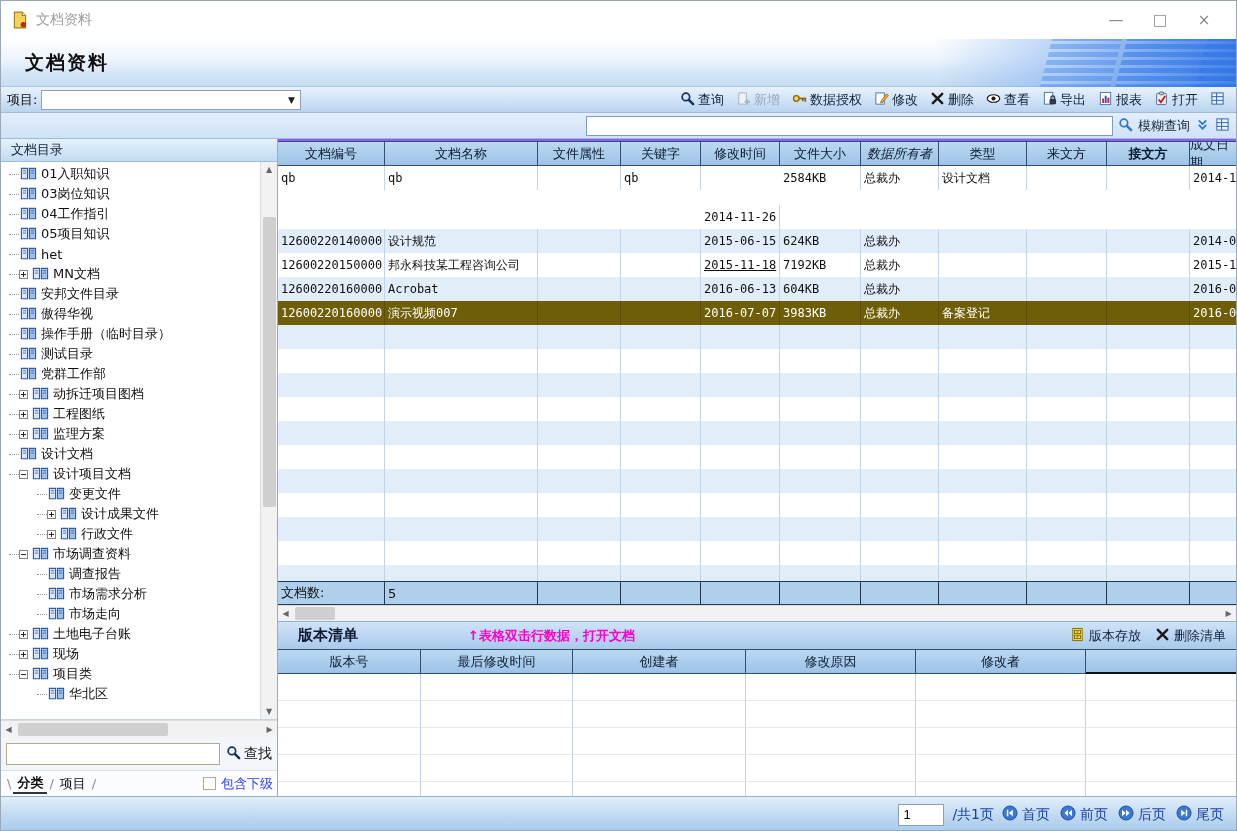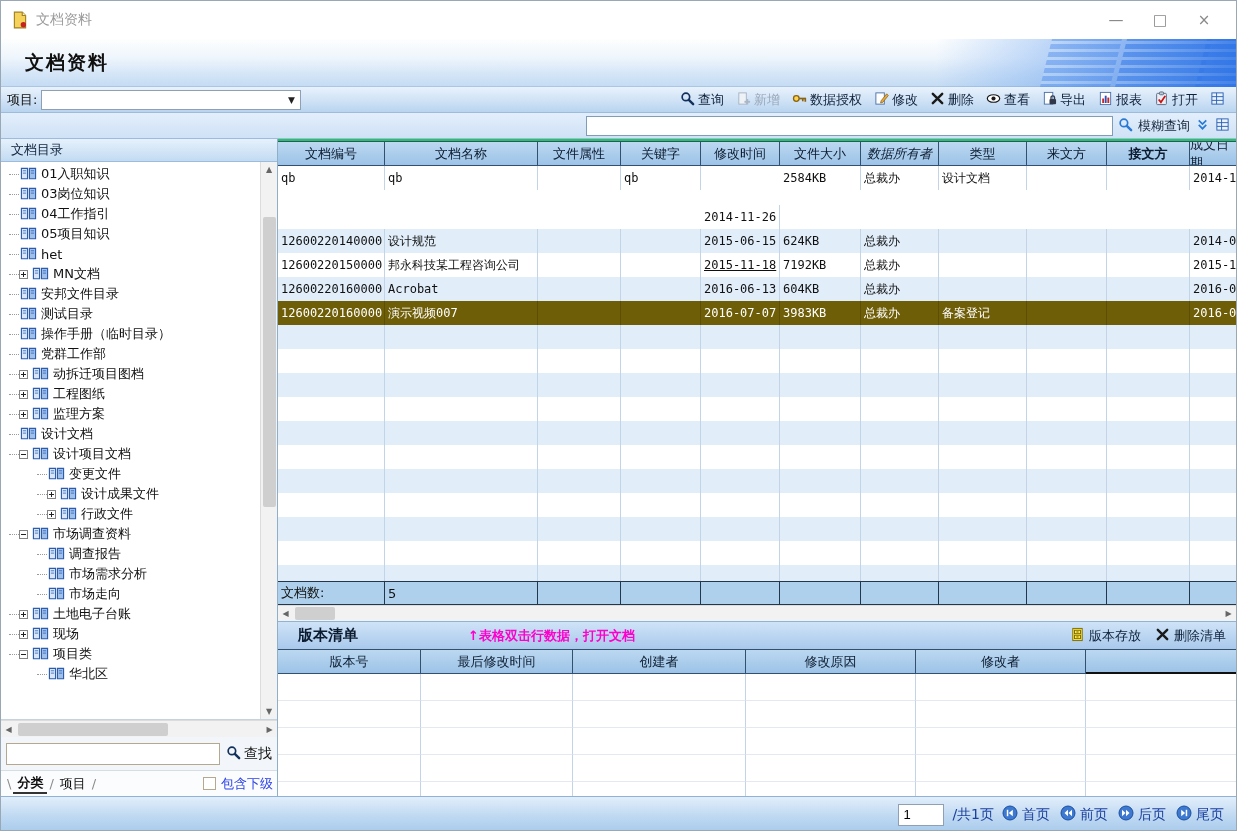"文档编号" #doc-table { border-top: 2px solid #22c55e -> 2px solid #8b5cf6 }
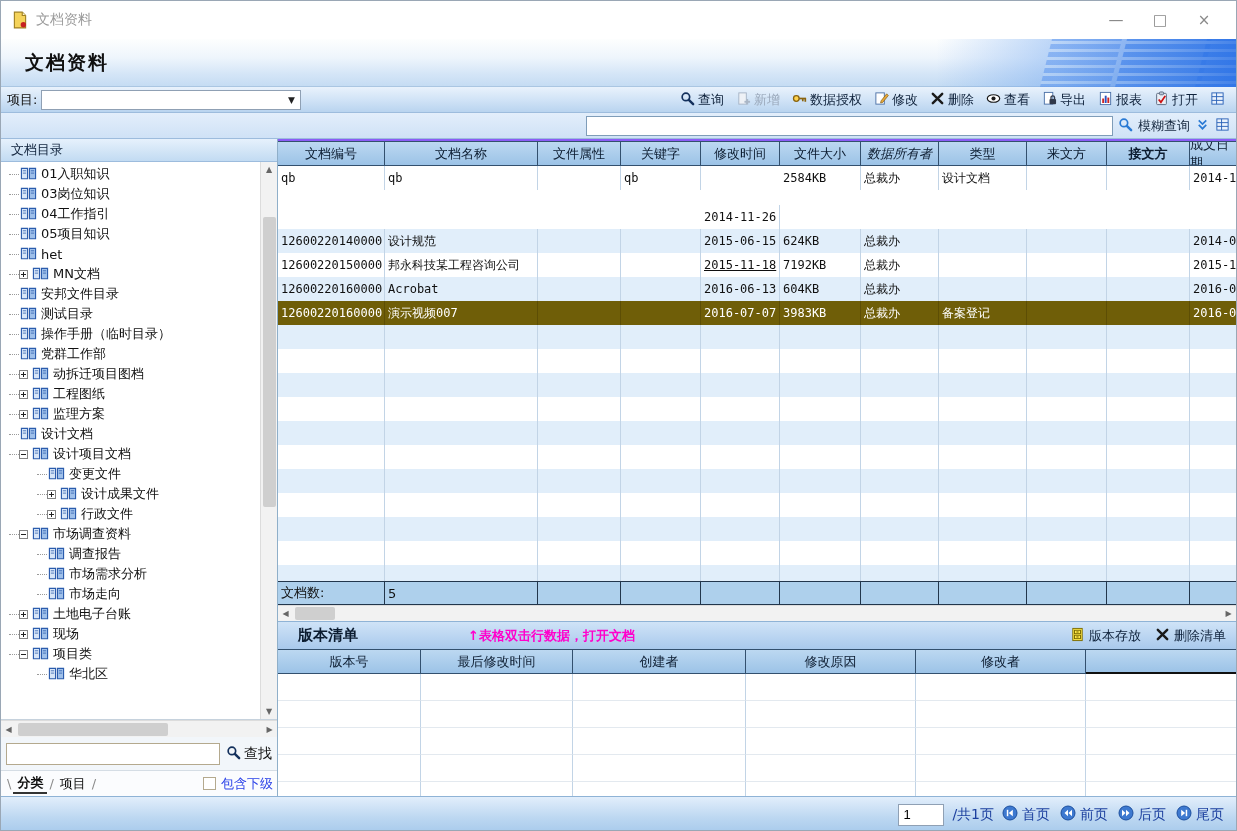"傲得华视" div.tree-item { html: none -> <div> <span></span> <span><svg> <path></path> <path></path> <line></line> <line></line> <line></line> <line></line> </svg></span> <span>傲得华视</span> </div> }
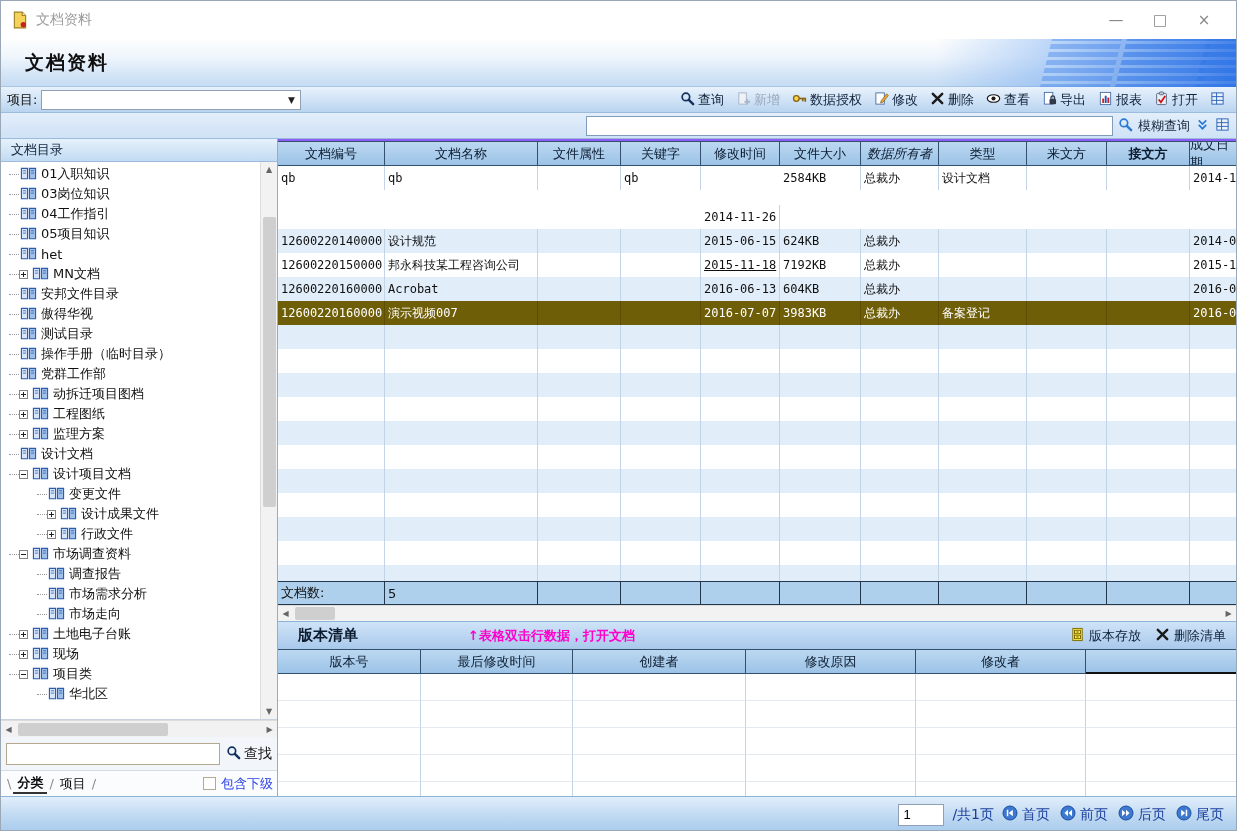"测试目录" div.tree-item { order: before "操作手册（临时目录）" -> after "操作手册（临时目录）" }
